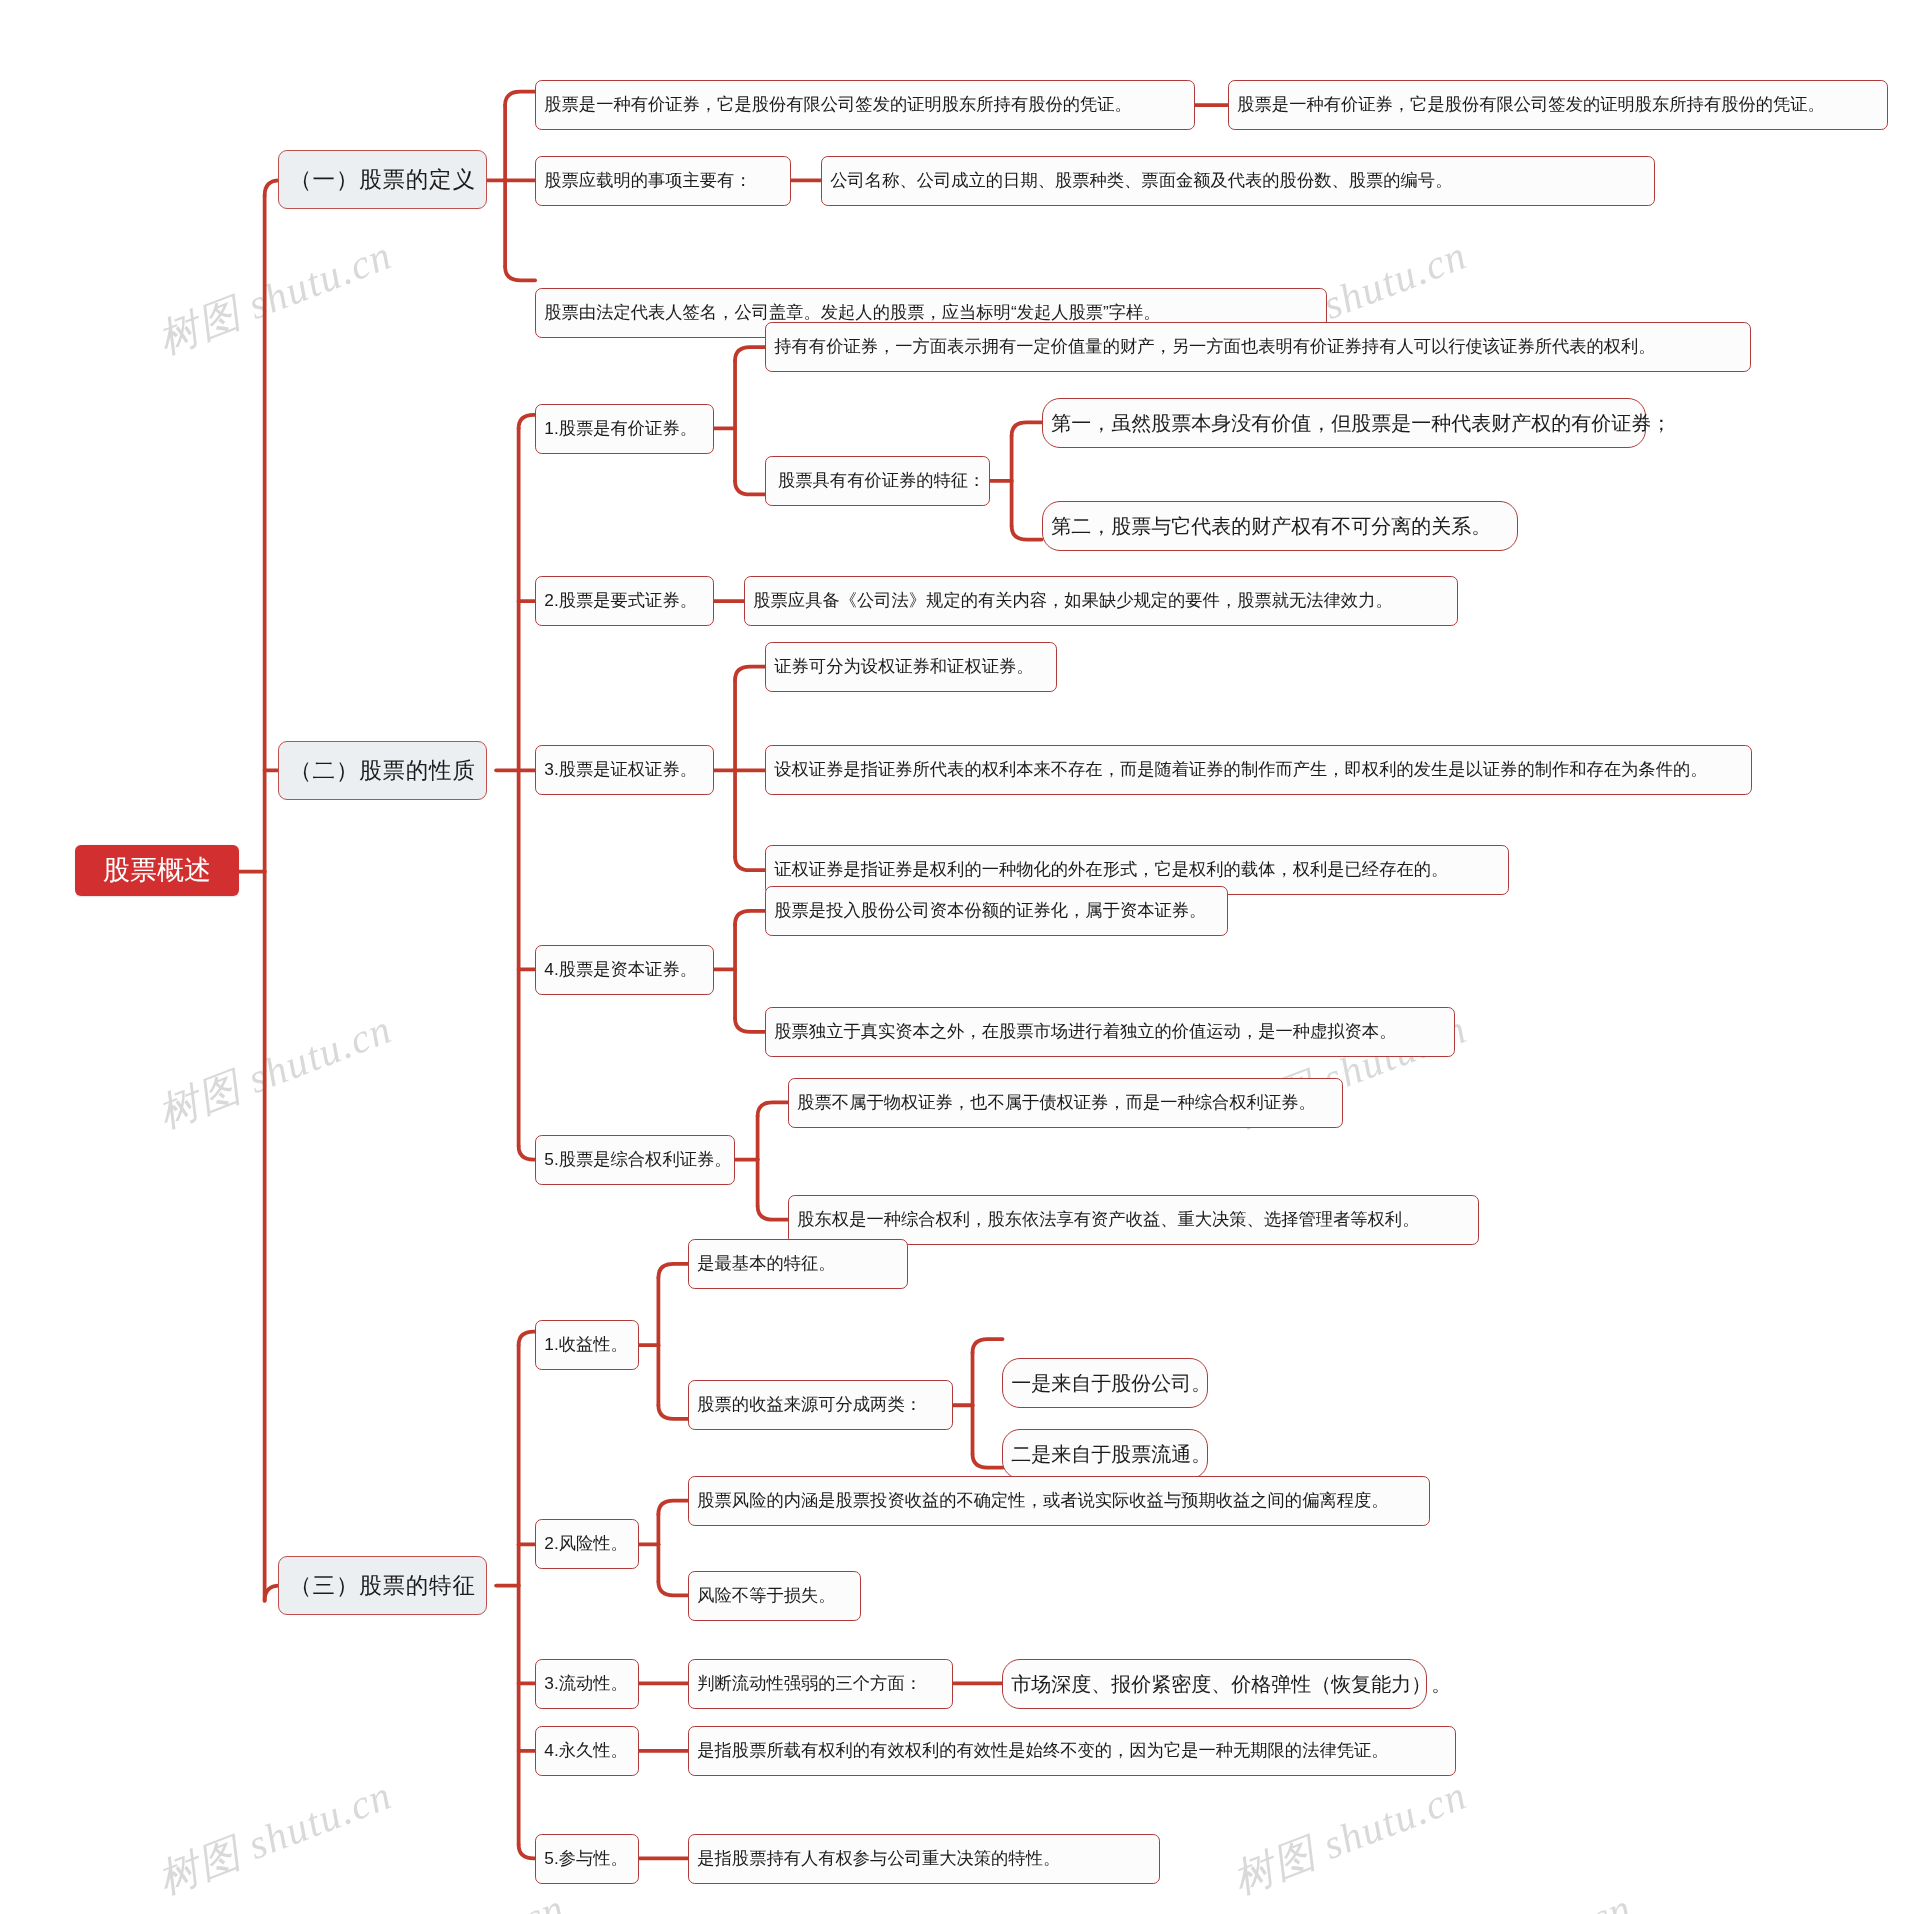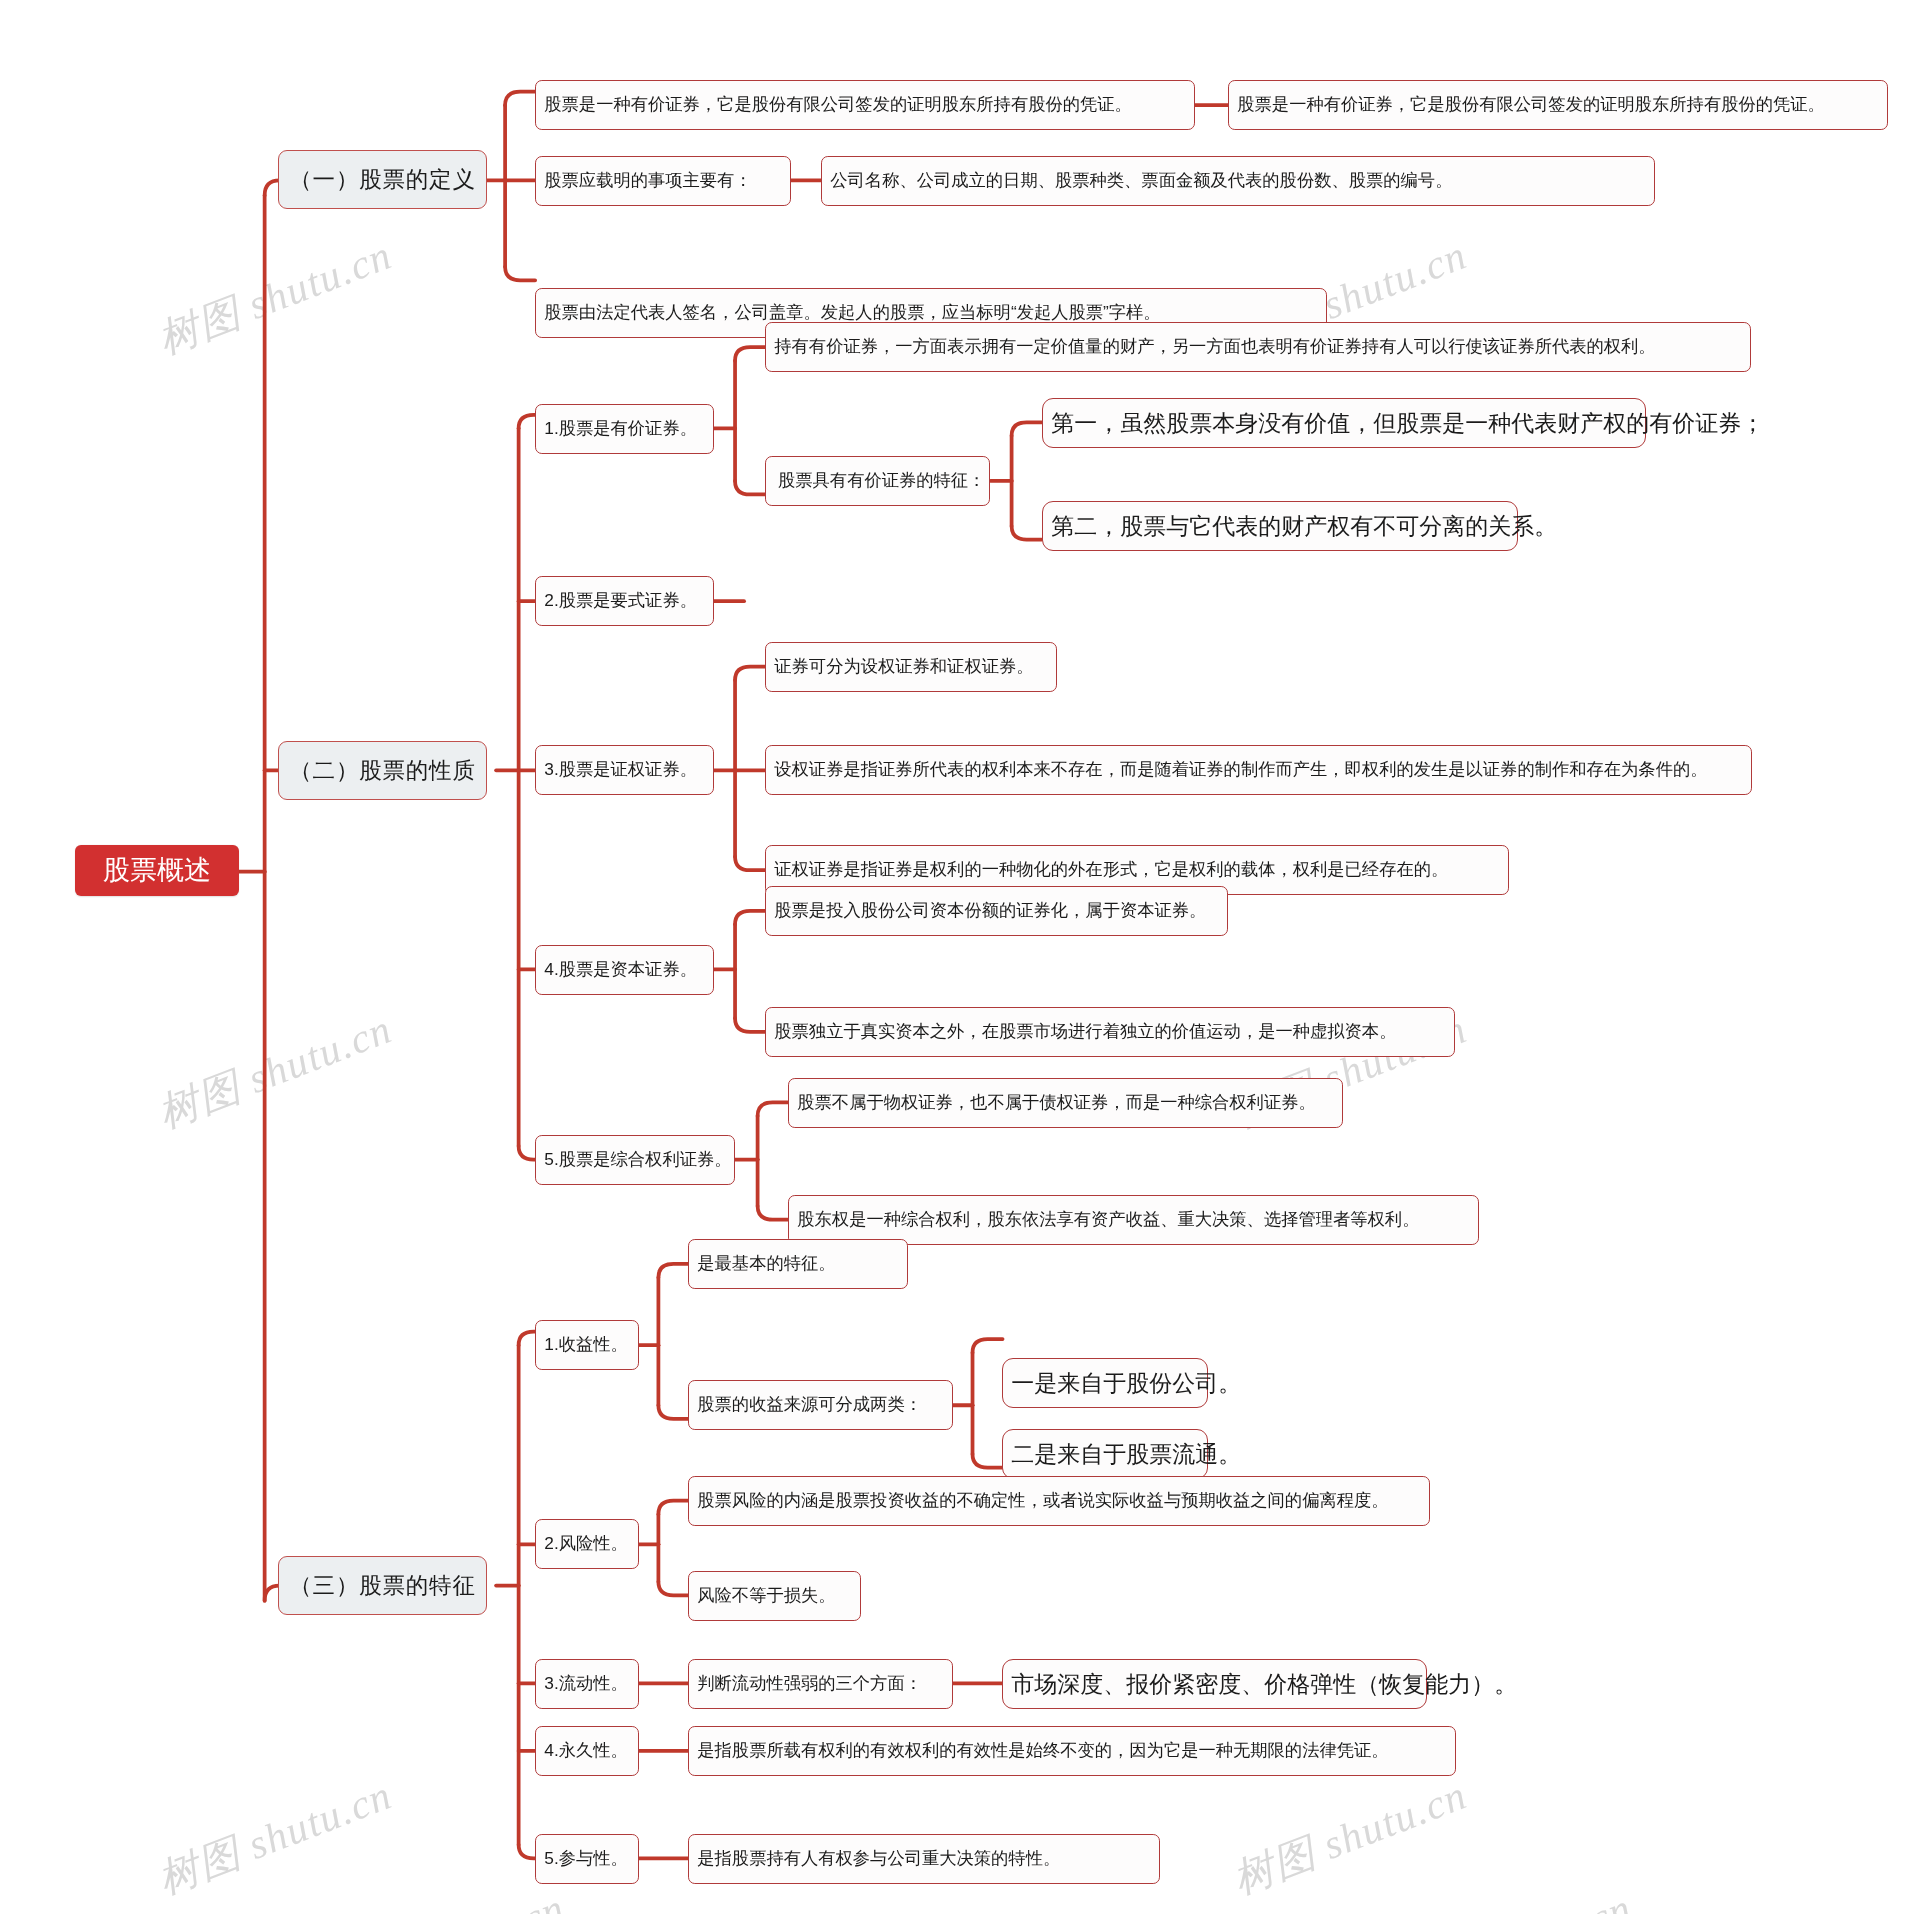"第一，虽然股票本身没有价值，但股票是一种代表财产权的有价证券；" .n-l5 { border-radius: 11px -> 18px; font-size: 23px -> 20px }
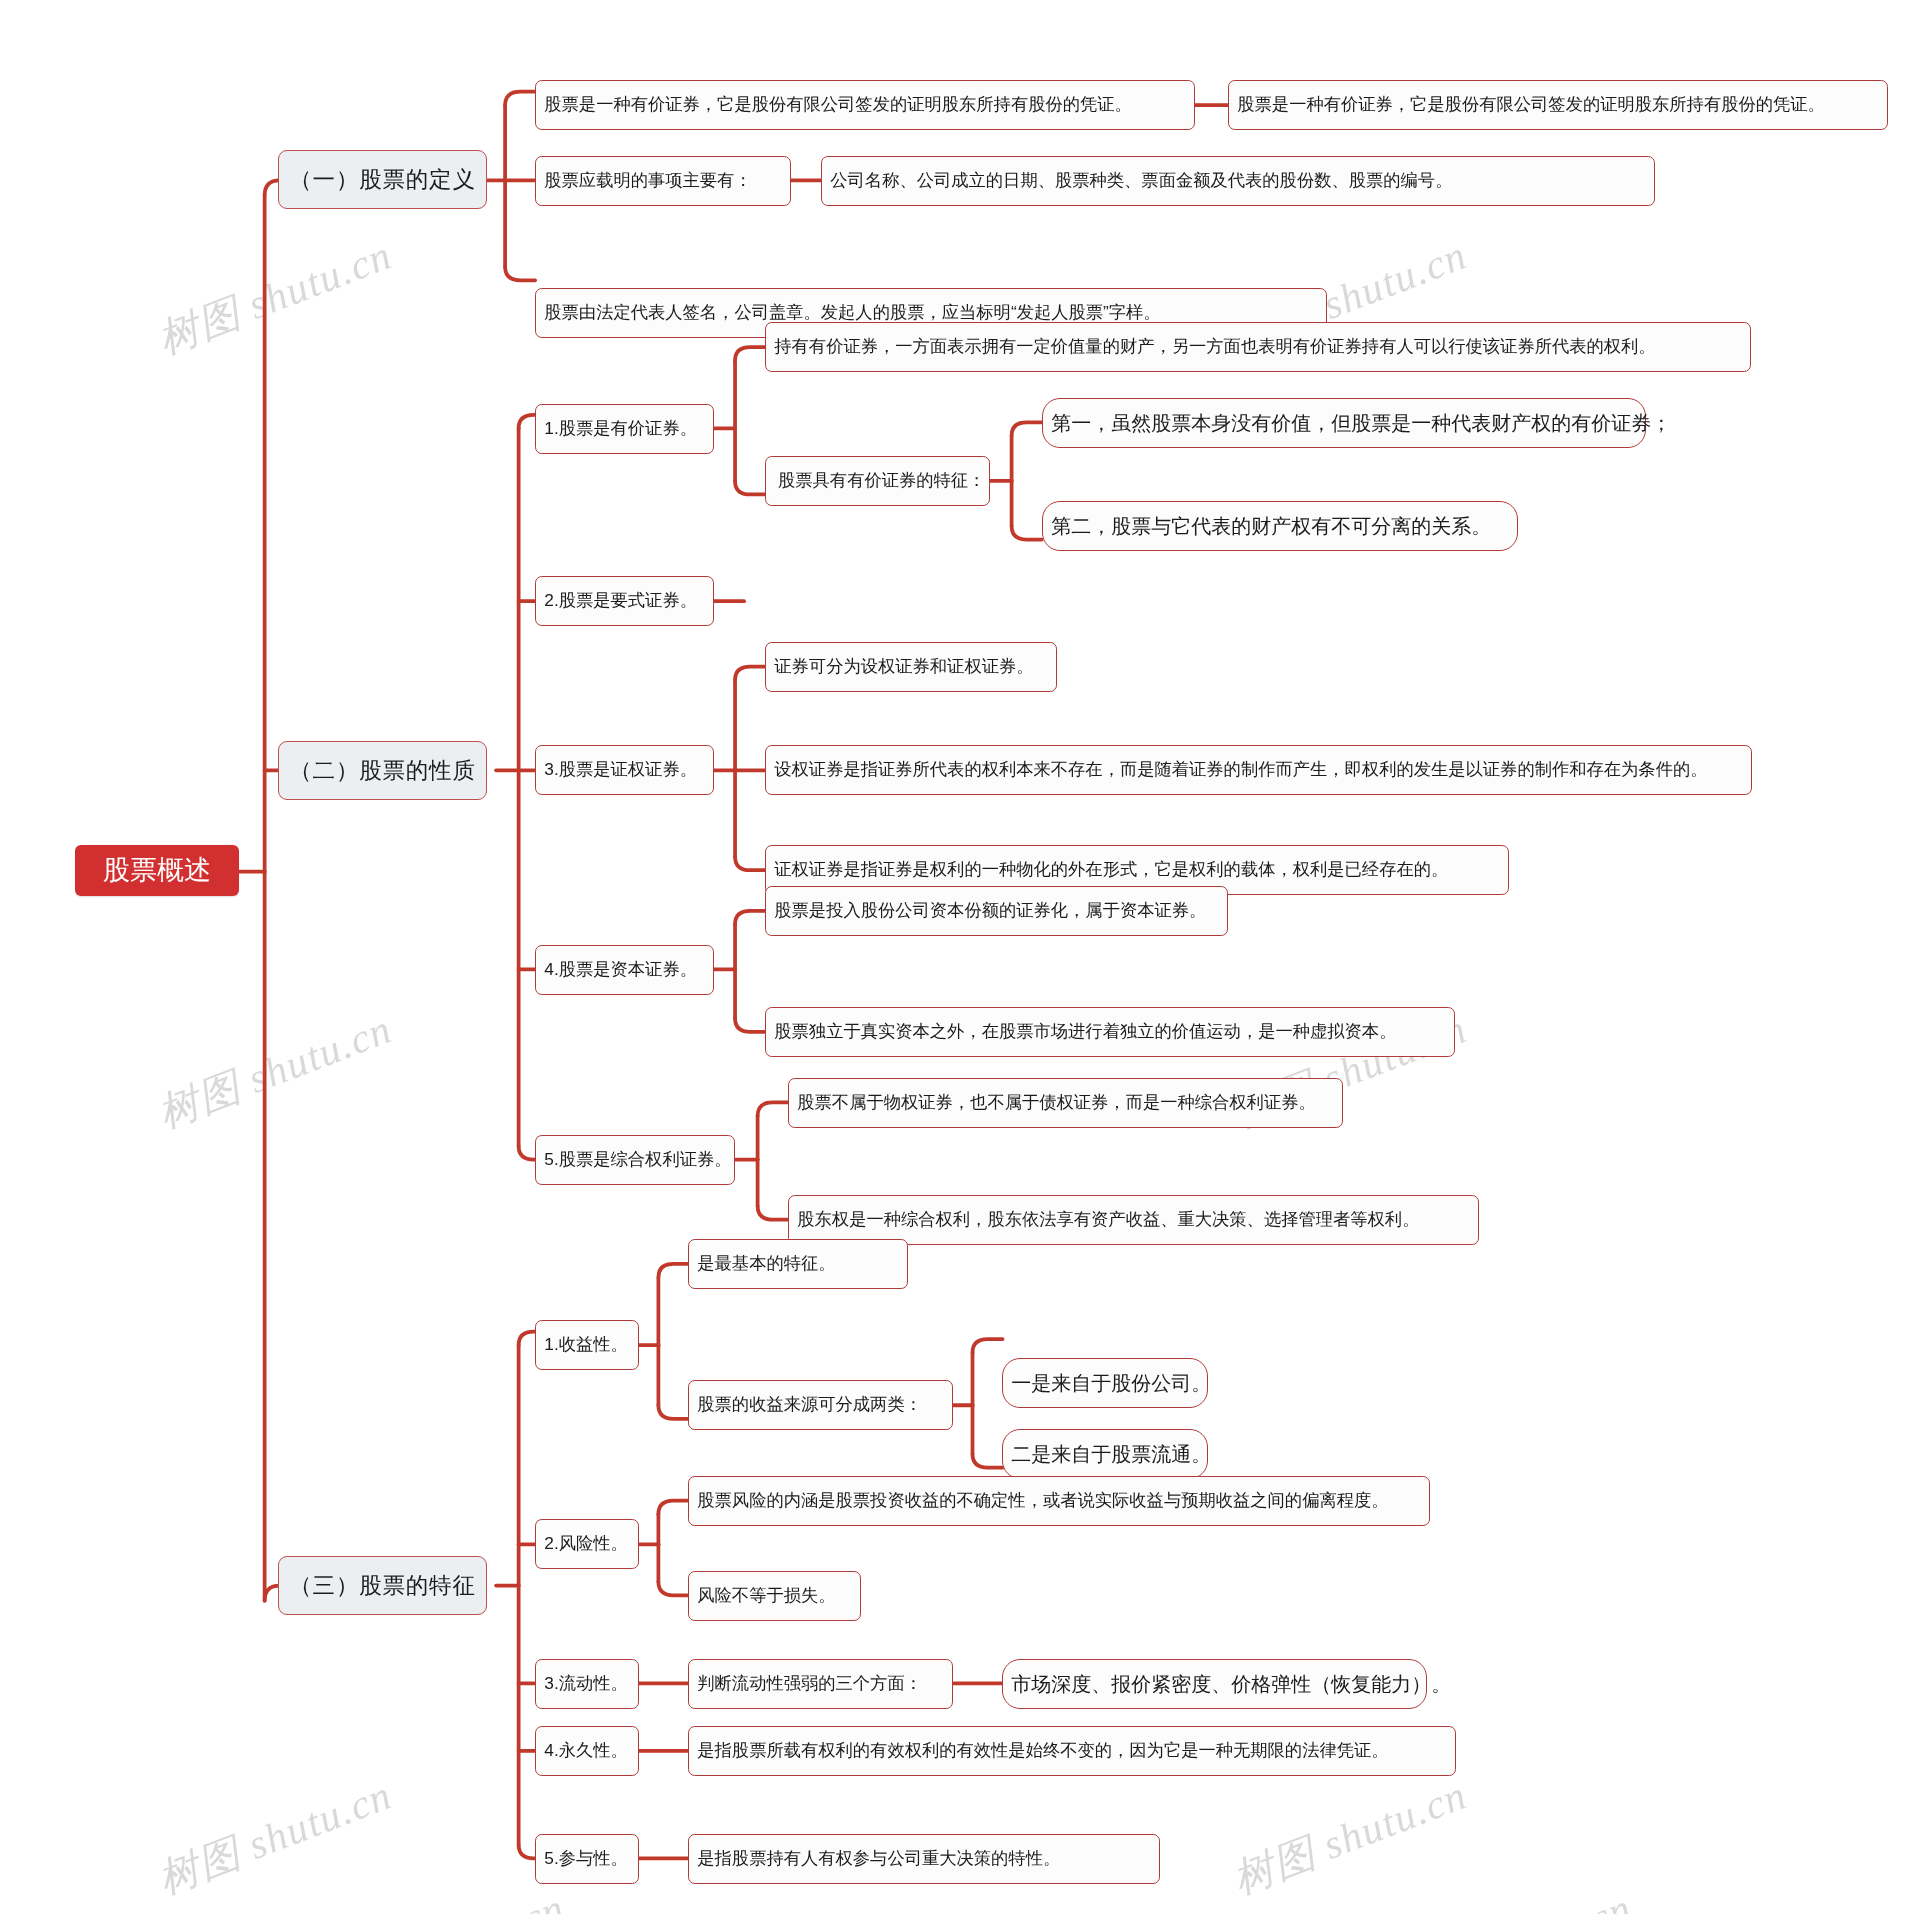"股票应具备《公司法》规定的有关内容，如果缺少规定的要件，股票就无法律效力。" div.node { html: none -> <div>股票应具备《公司法》规定的有关内容，如果缺少规定的要件，股票就无法律效力。</div> }
